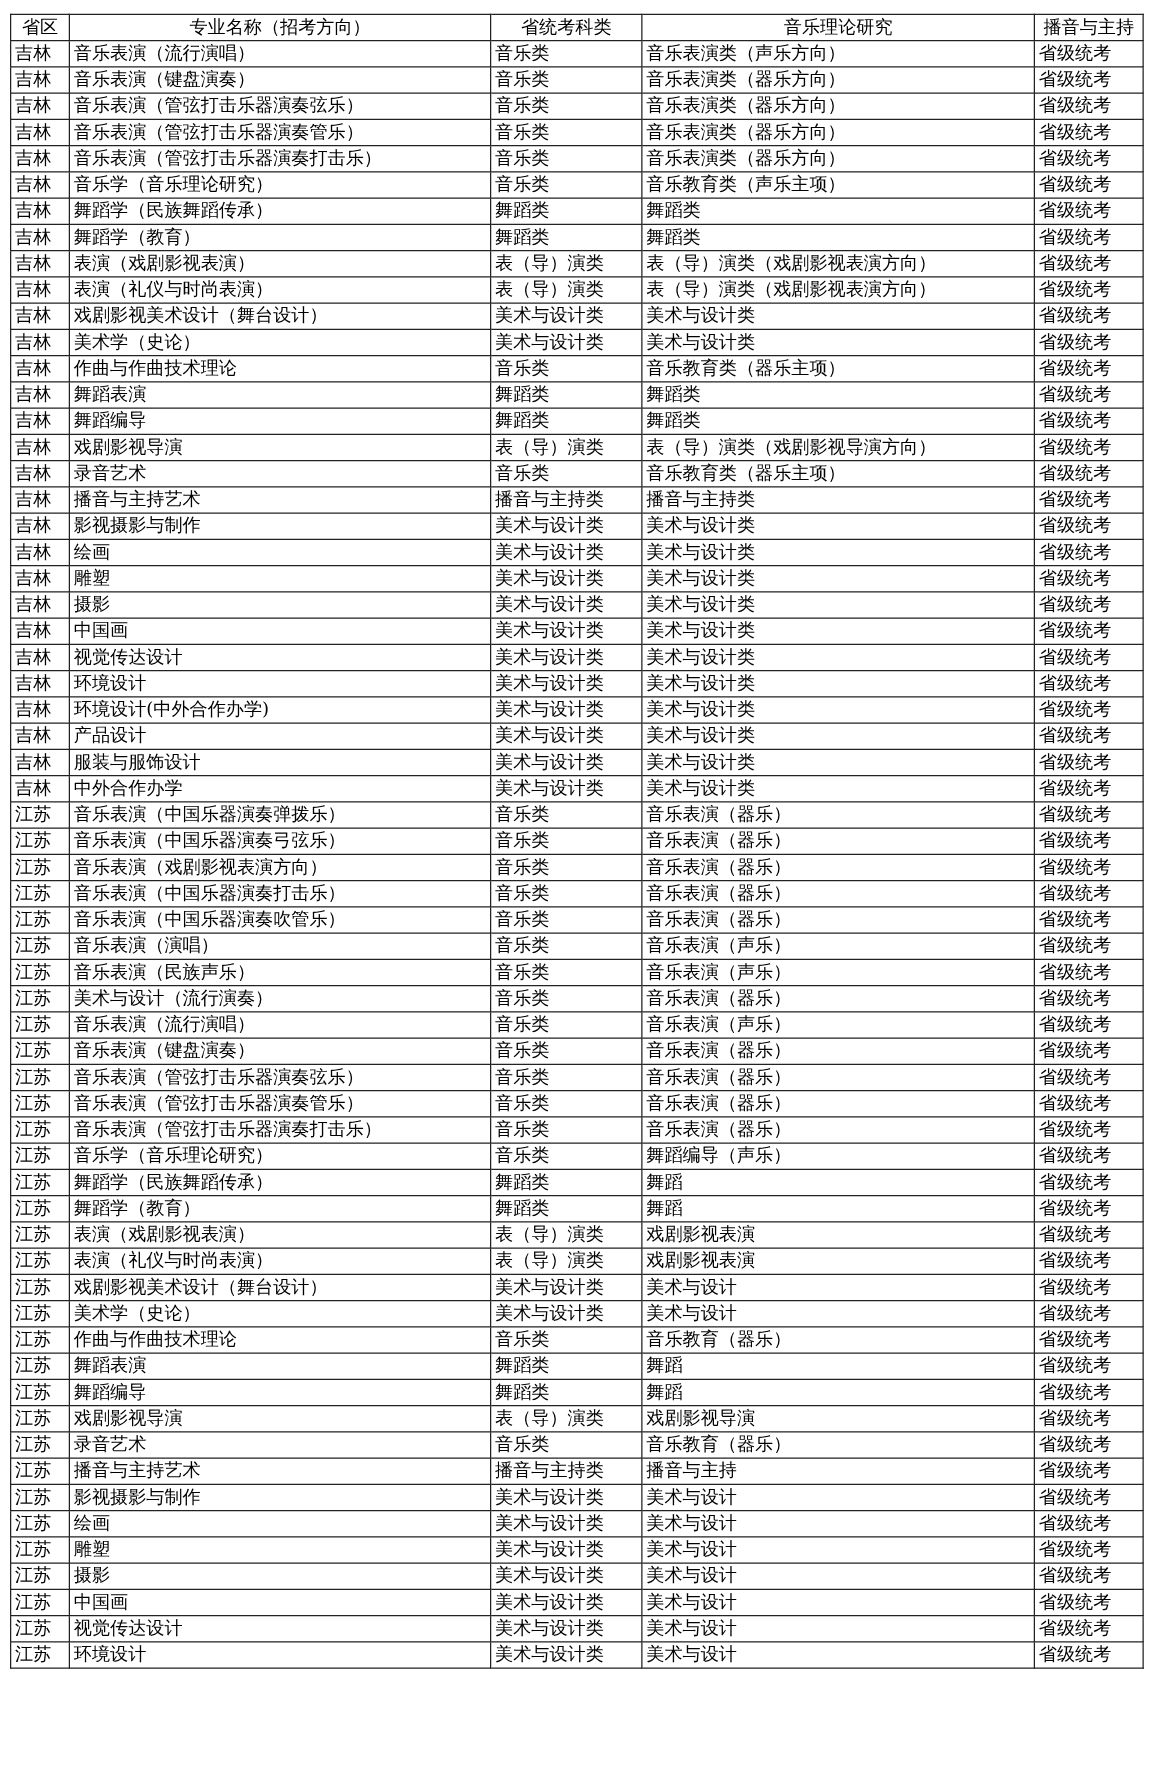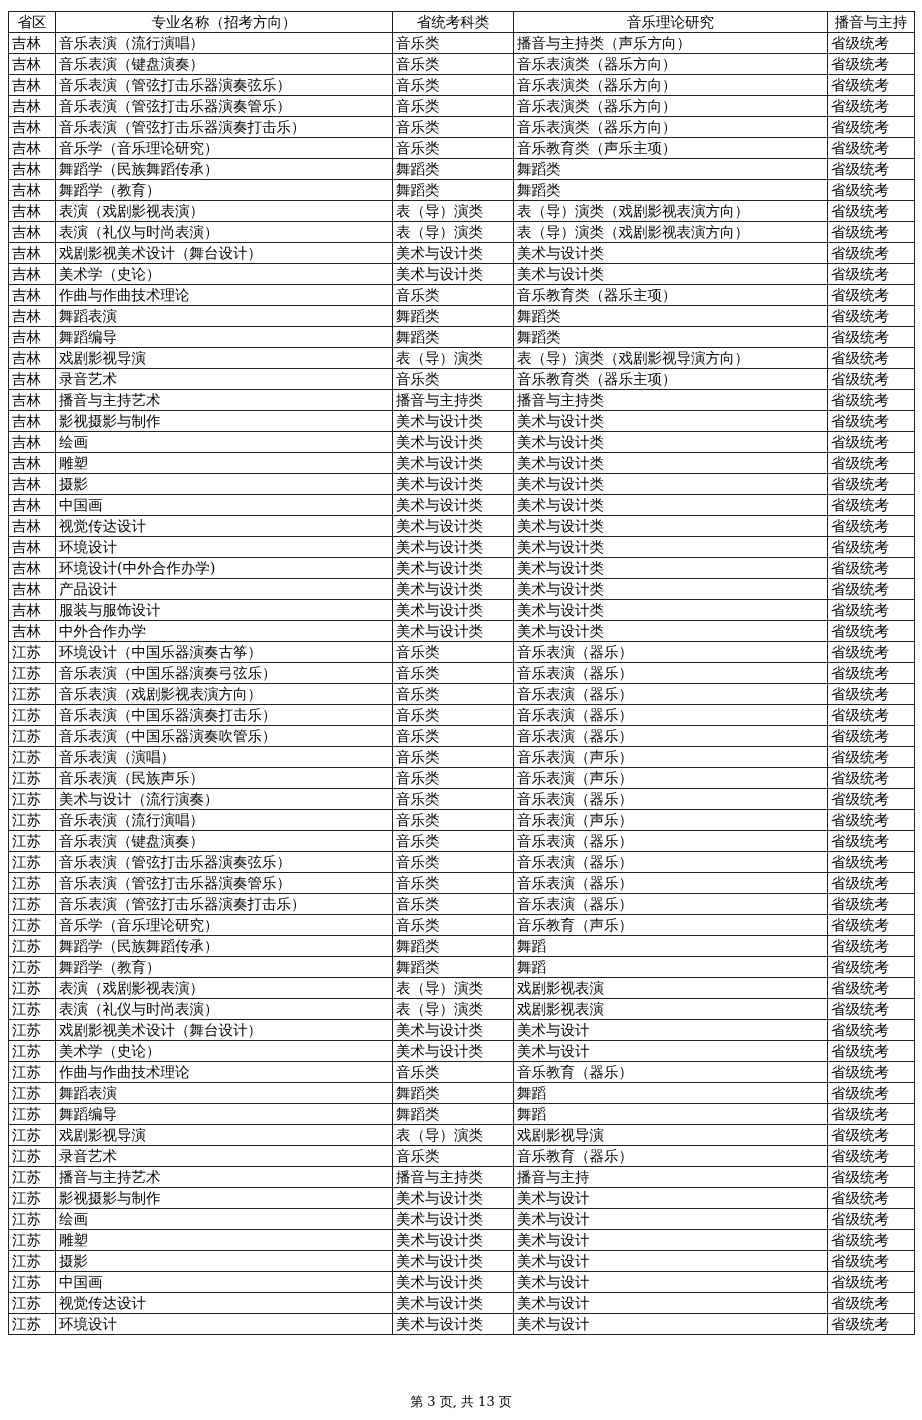"播音与主持类（声乐方向）" td { text: 播音与主持 -> 音乐表演 }
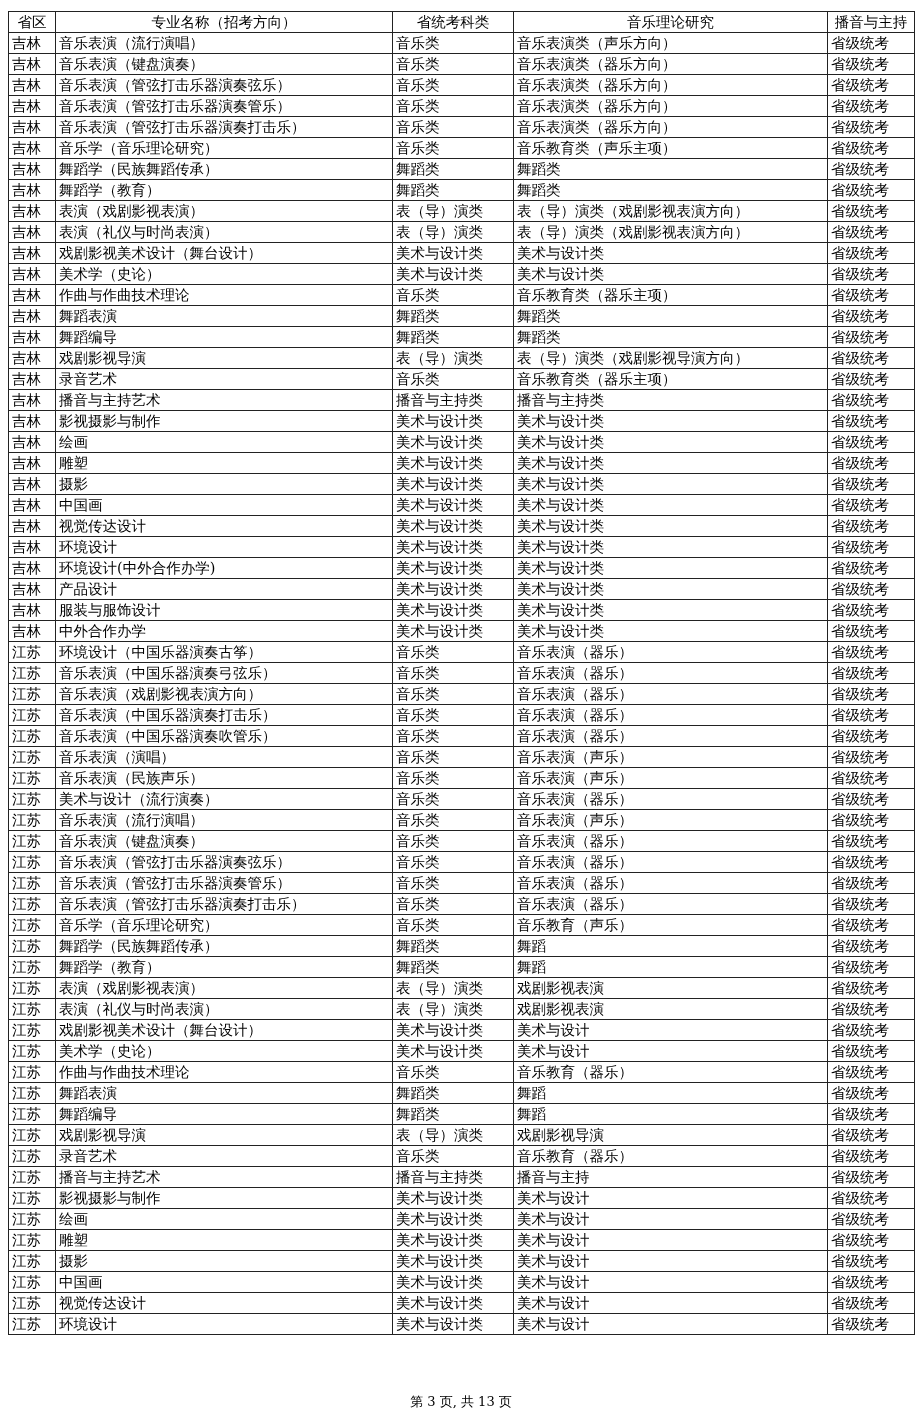"环境设计（中国乐器演奏古筝）" td { text: 环境设计（中国乐器演奏古筝 -> 音乐表演（中国乐器演奏弹拨乐 }
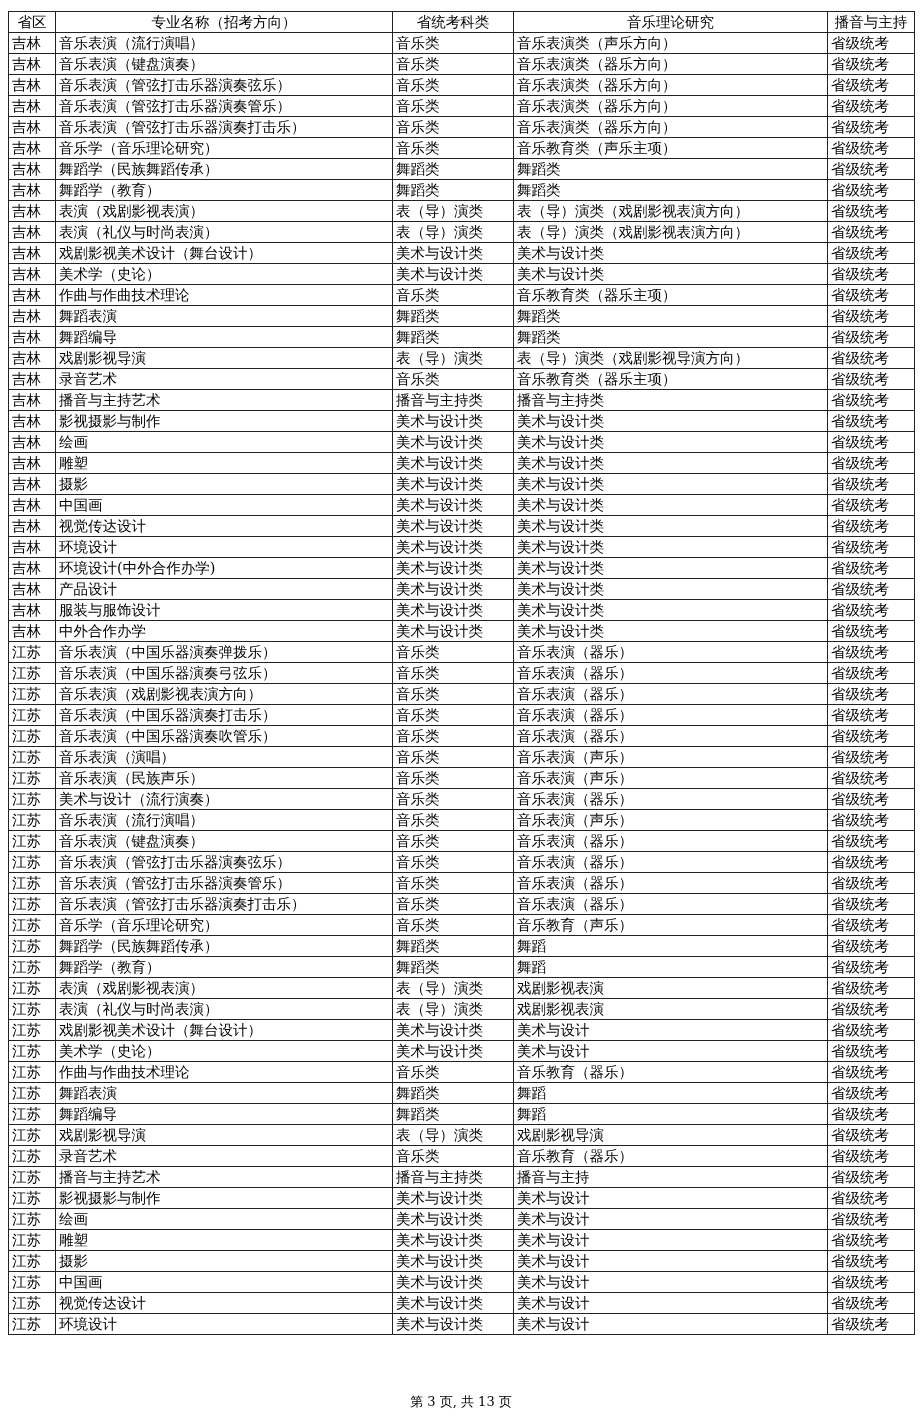"音乐教育（声乐）" td { text: 音乐教育 -> 舞蹈编导 }
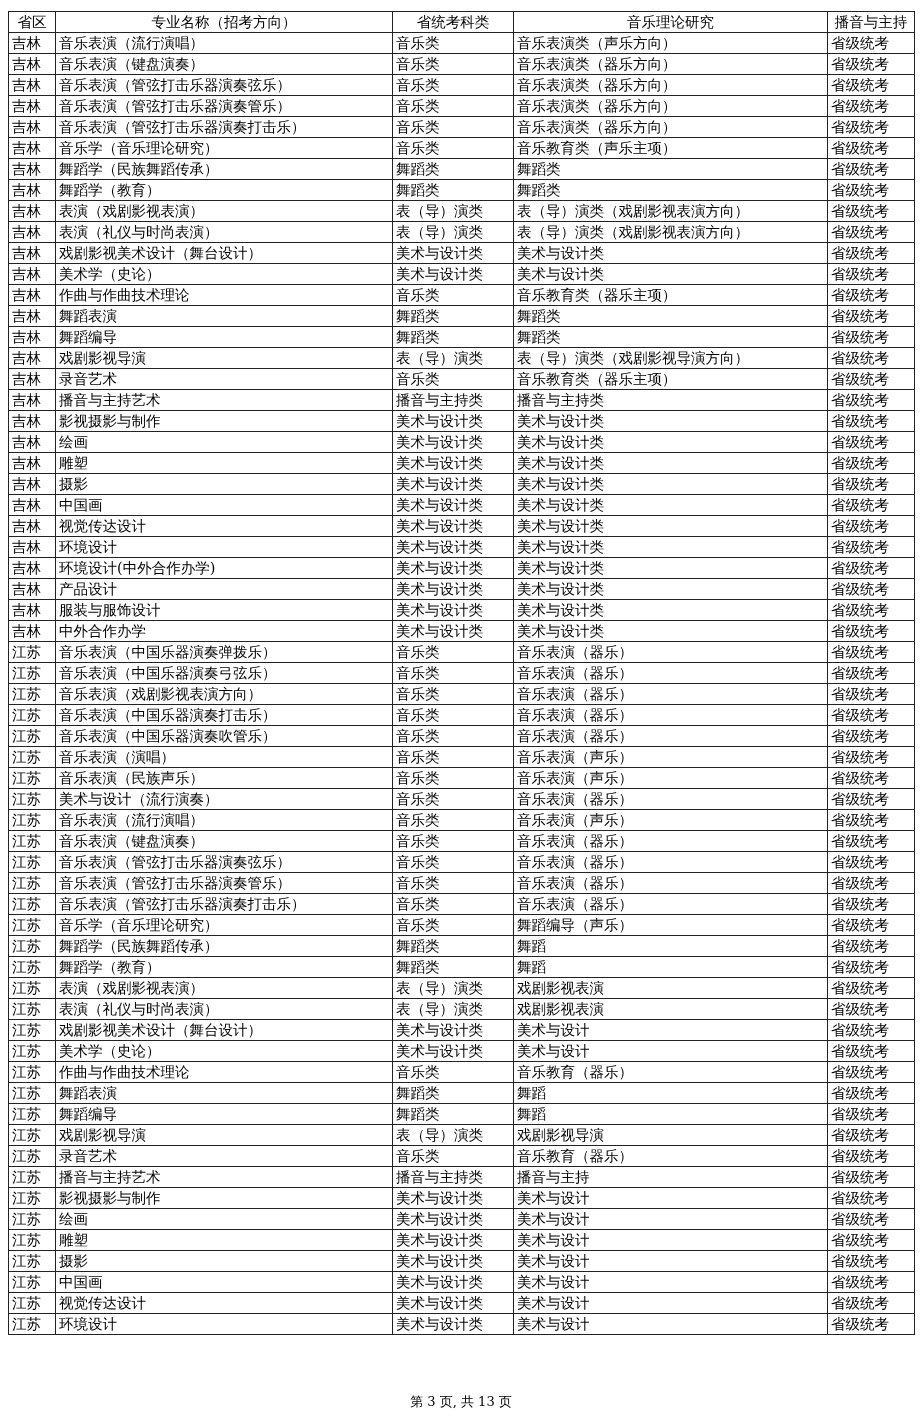"第 3 页, 共 13" div.footer { html: <div>第 3 页, 共 13 页</div> -> none }
